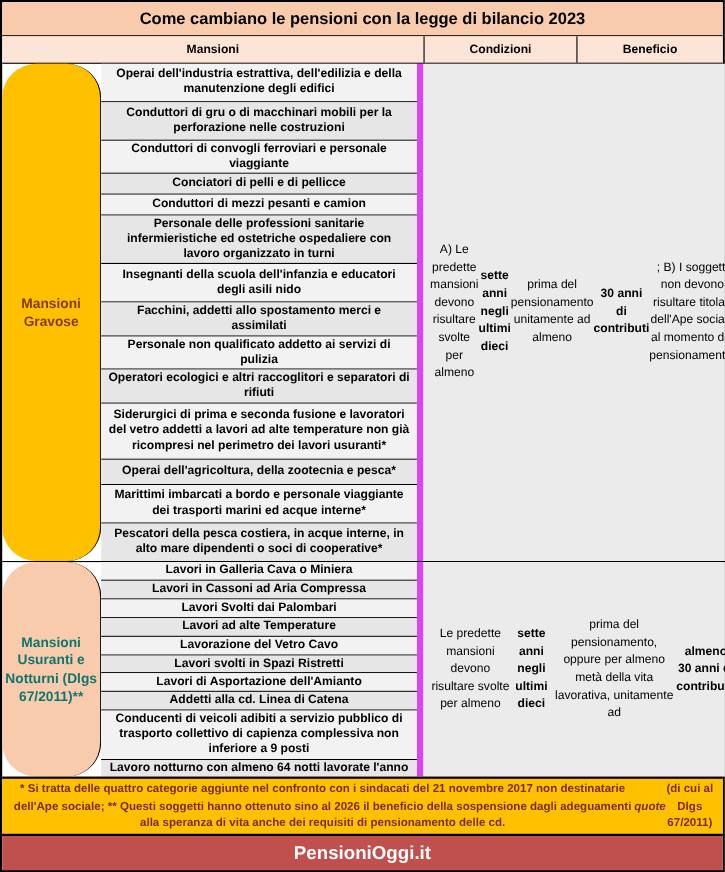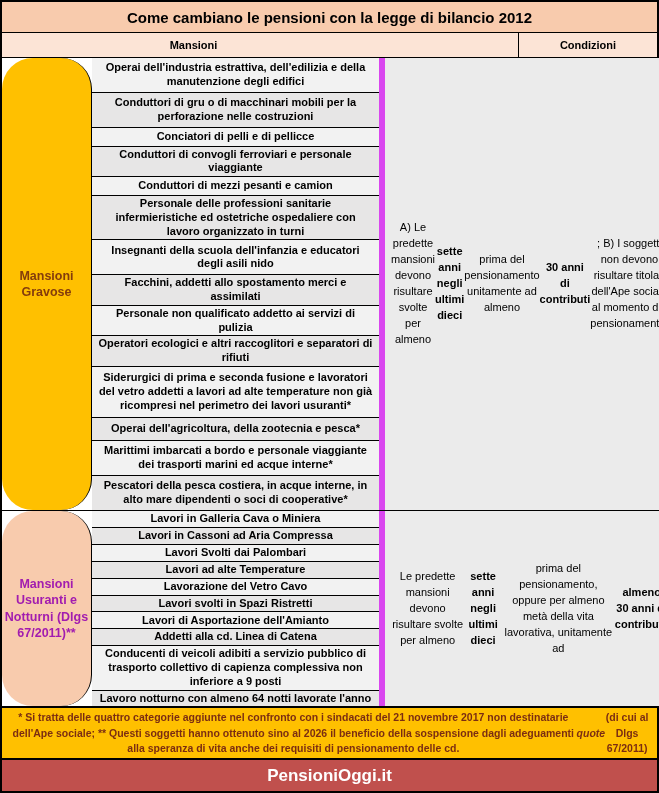"Come cambiano le pensioni con" div.title { text: 2012 -> 2023 }
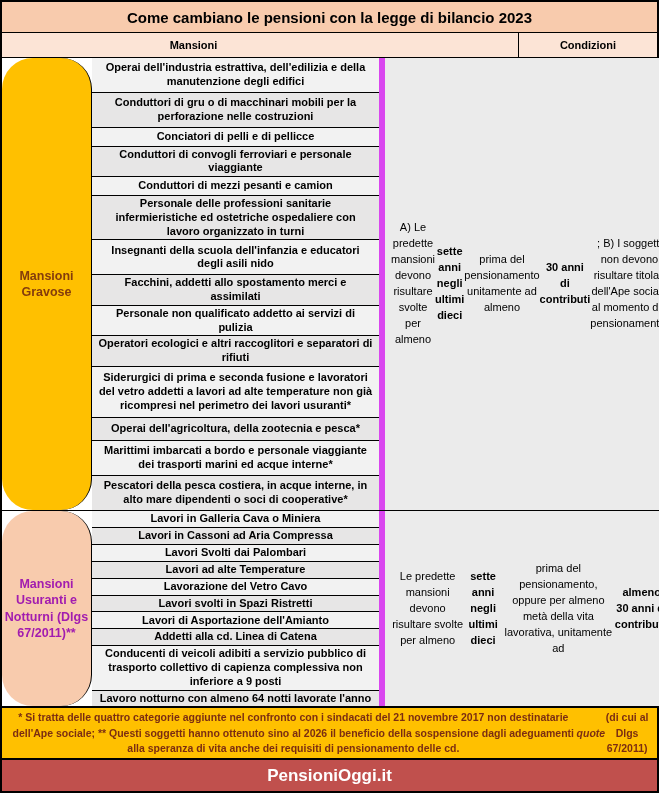"Beneficio" div.h-benef { html: none -> <div>Beneficio</div> }
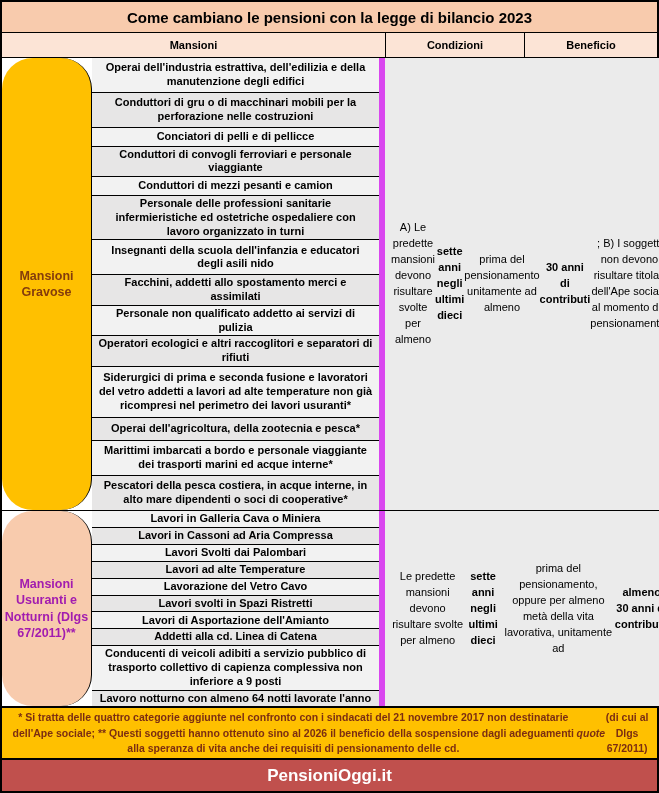"Conciatori di pelli e di" div.job { order: before "Conduttori di convogli ferroviari e" -> after "Conduttori di convogli ferroviari e" }
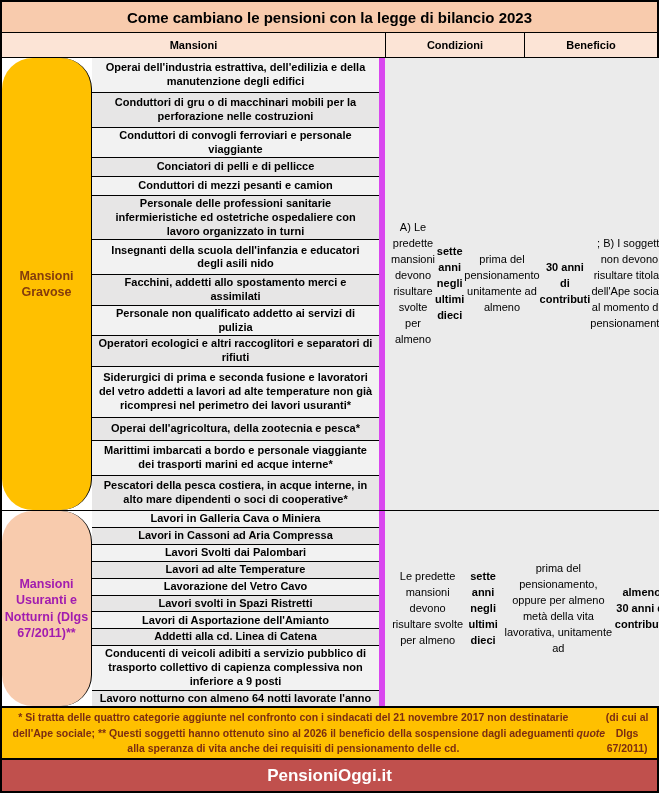"Mansioni Usuranti e Notturni (Dlgs" .label-peach { color: #a21caf -> #0f766e }
